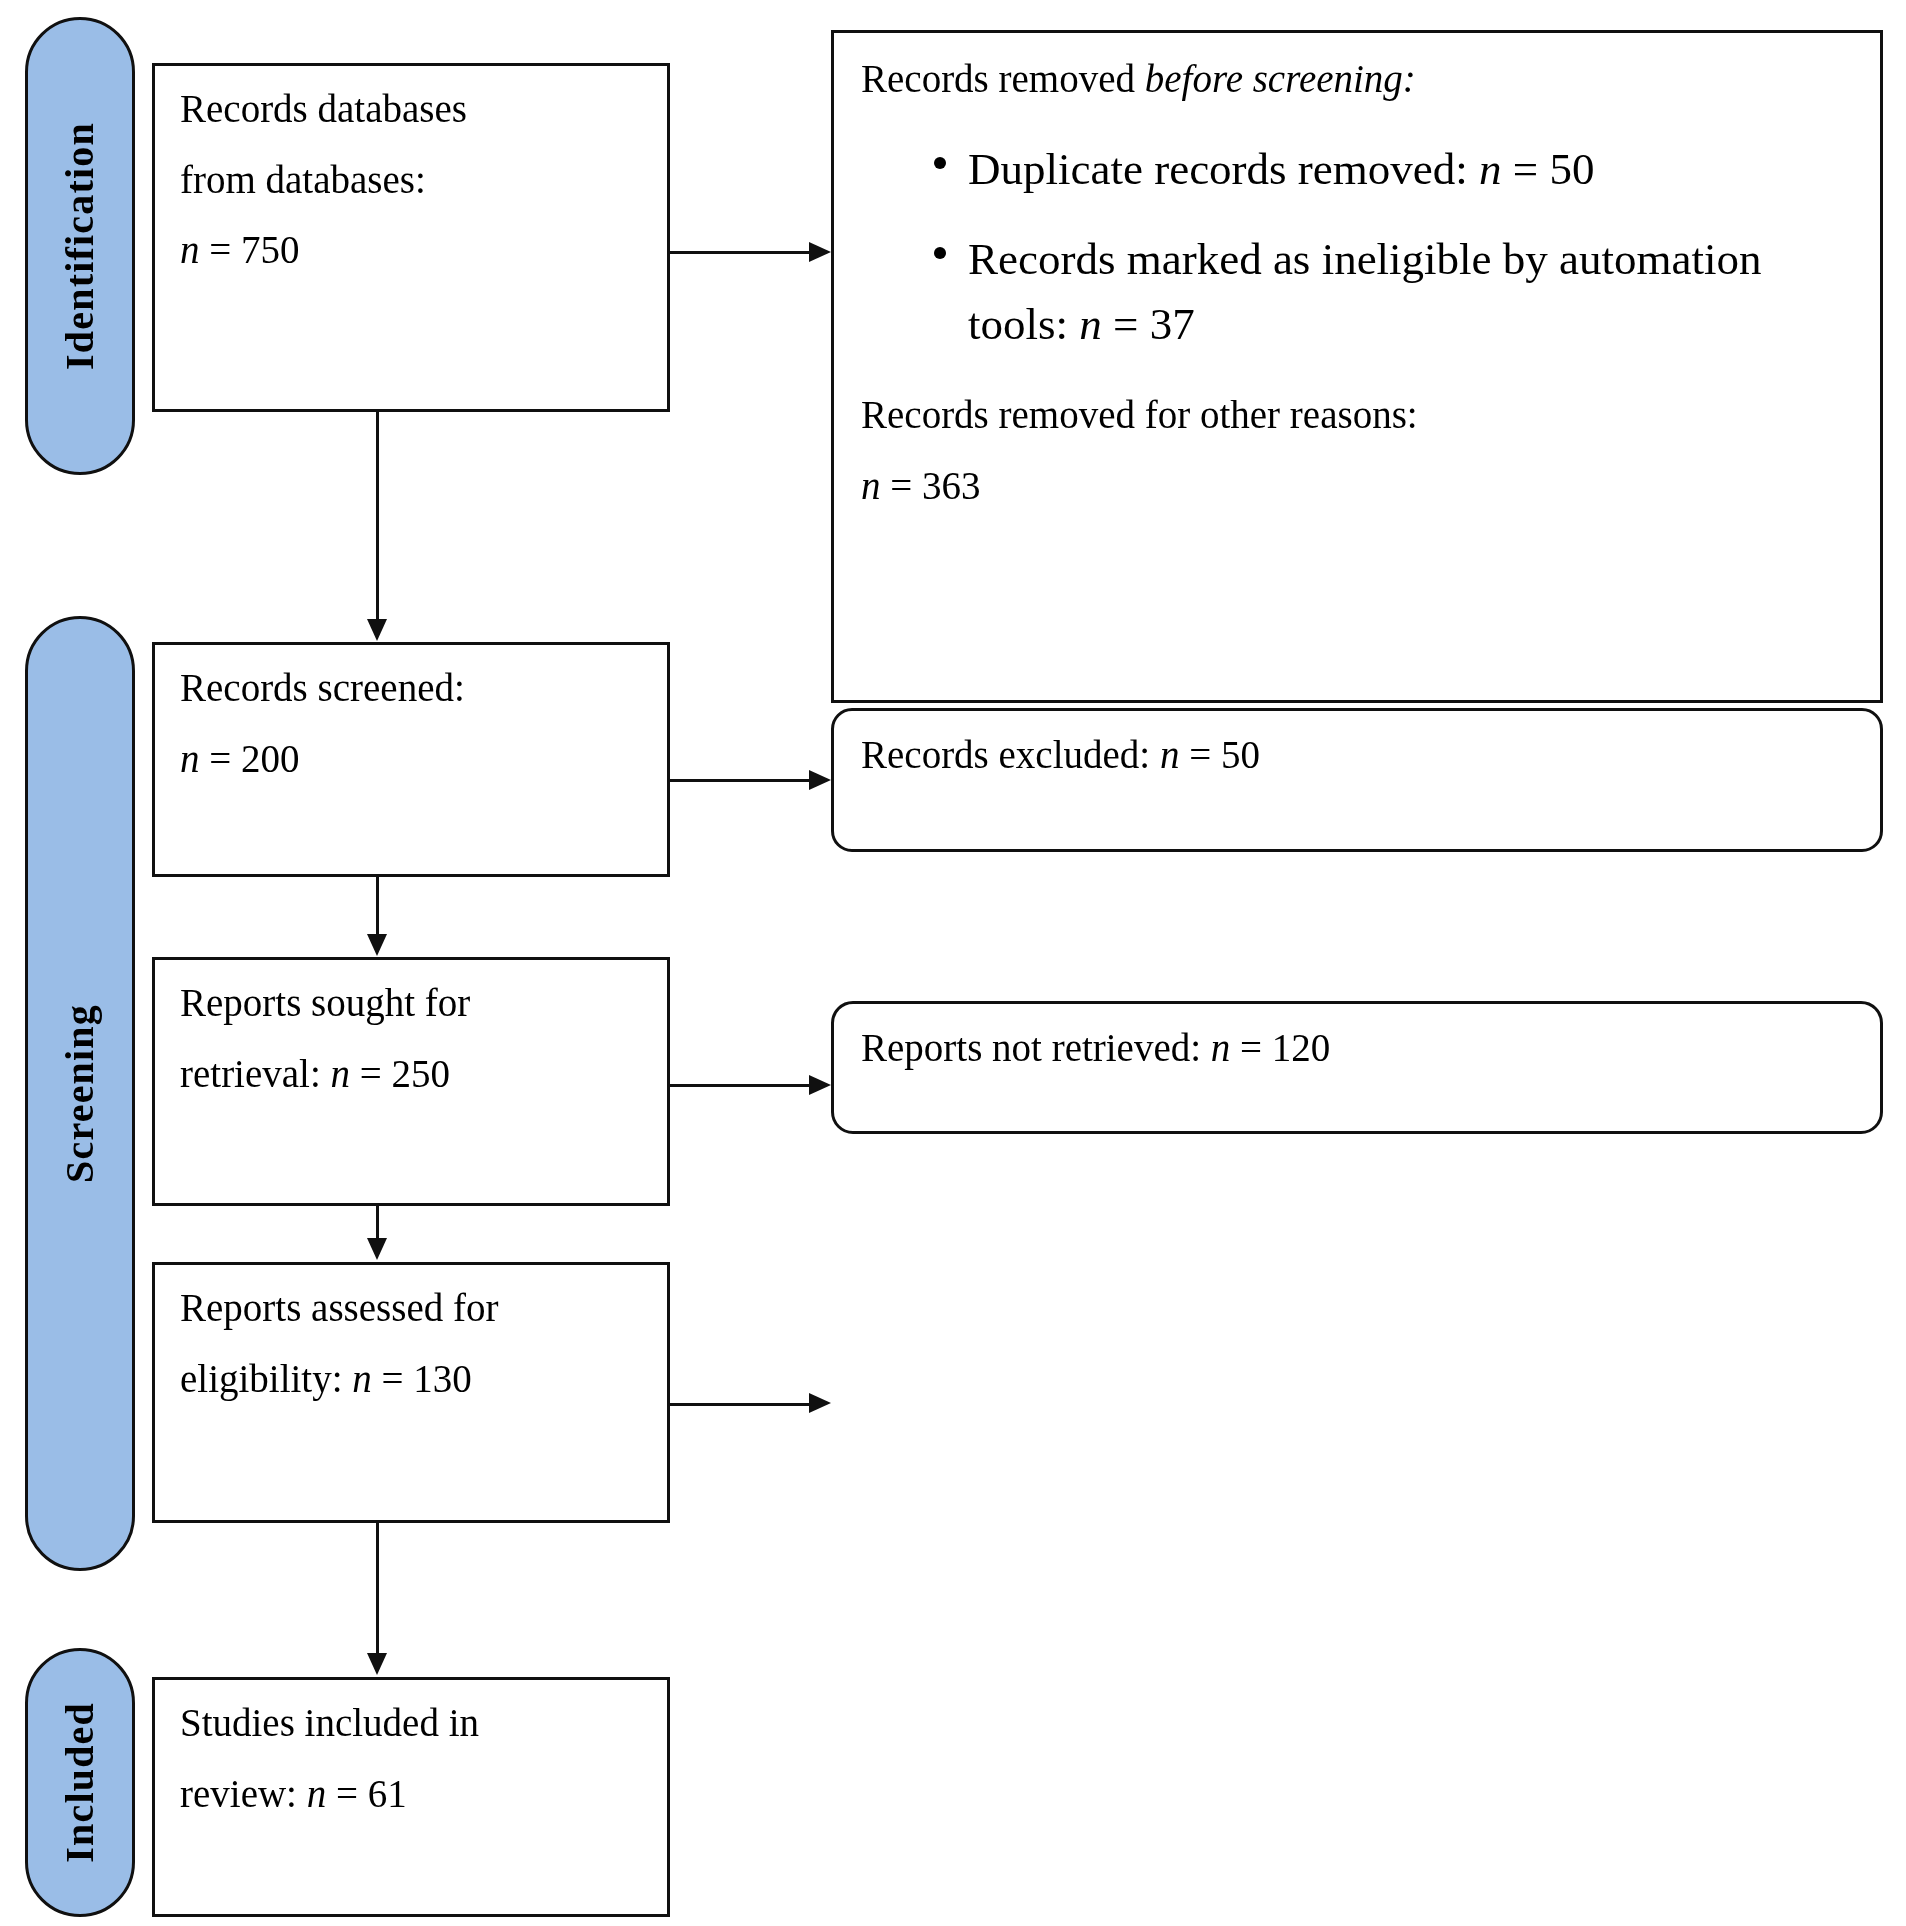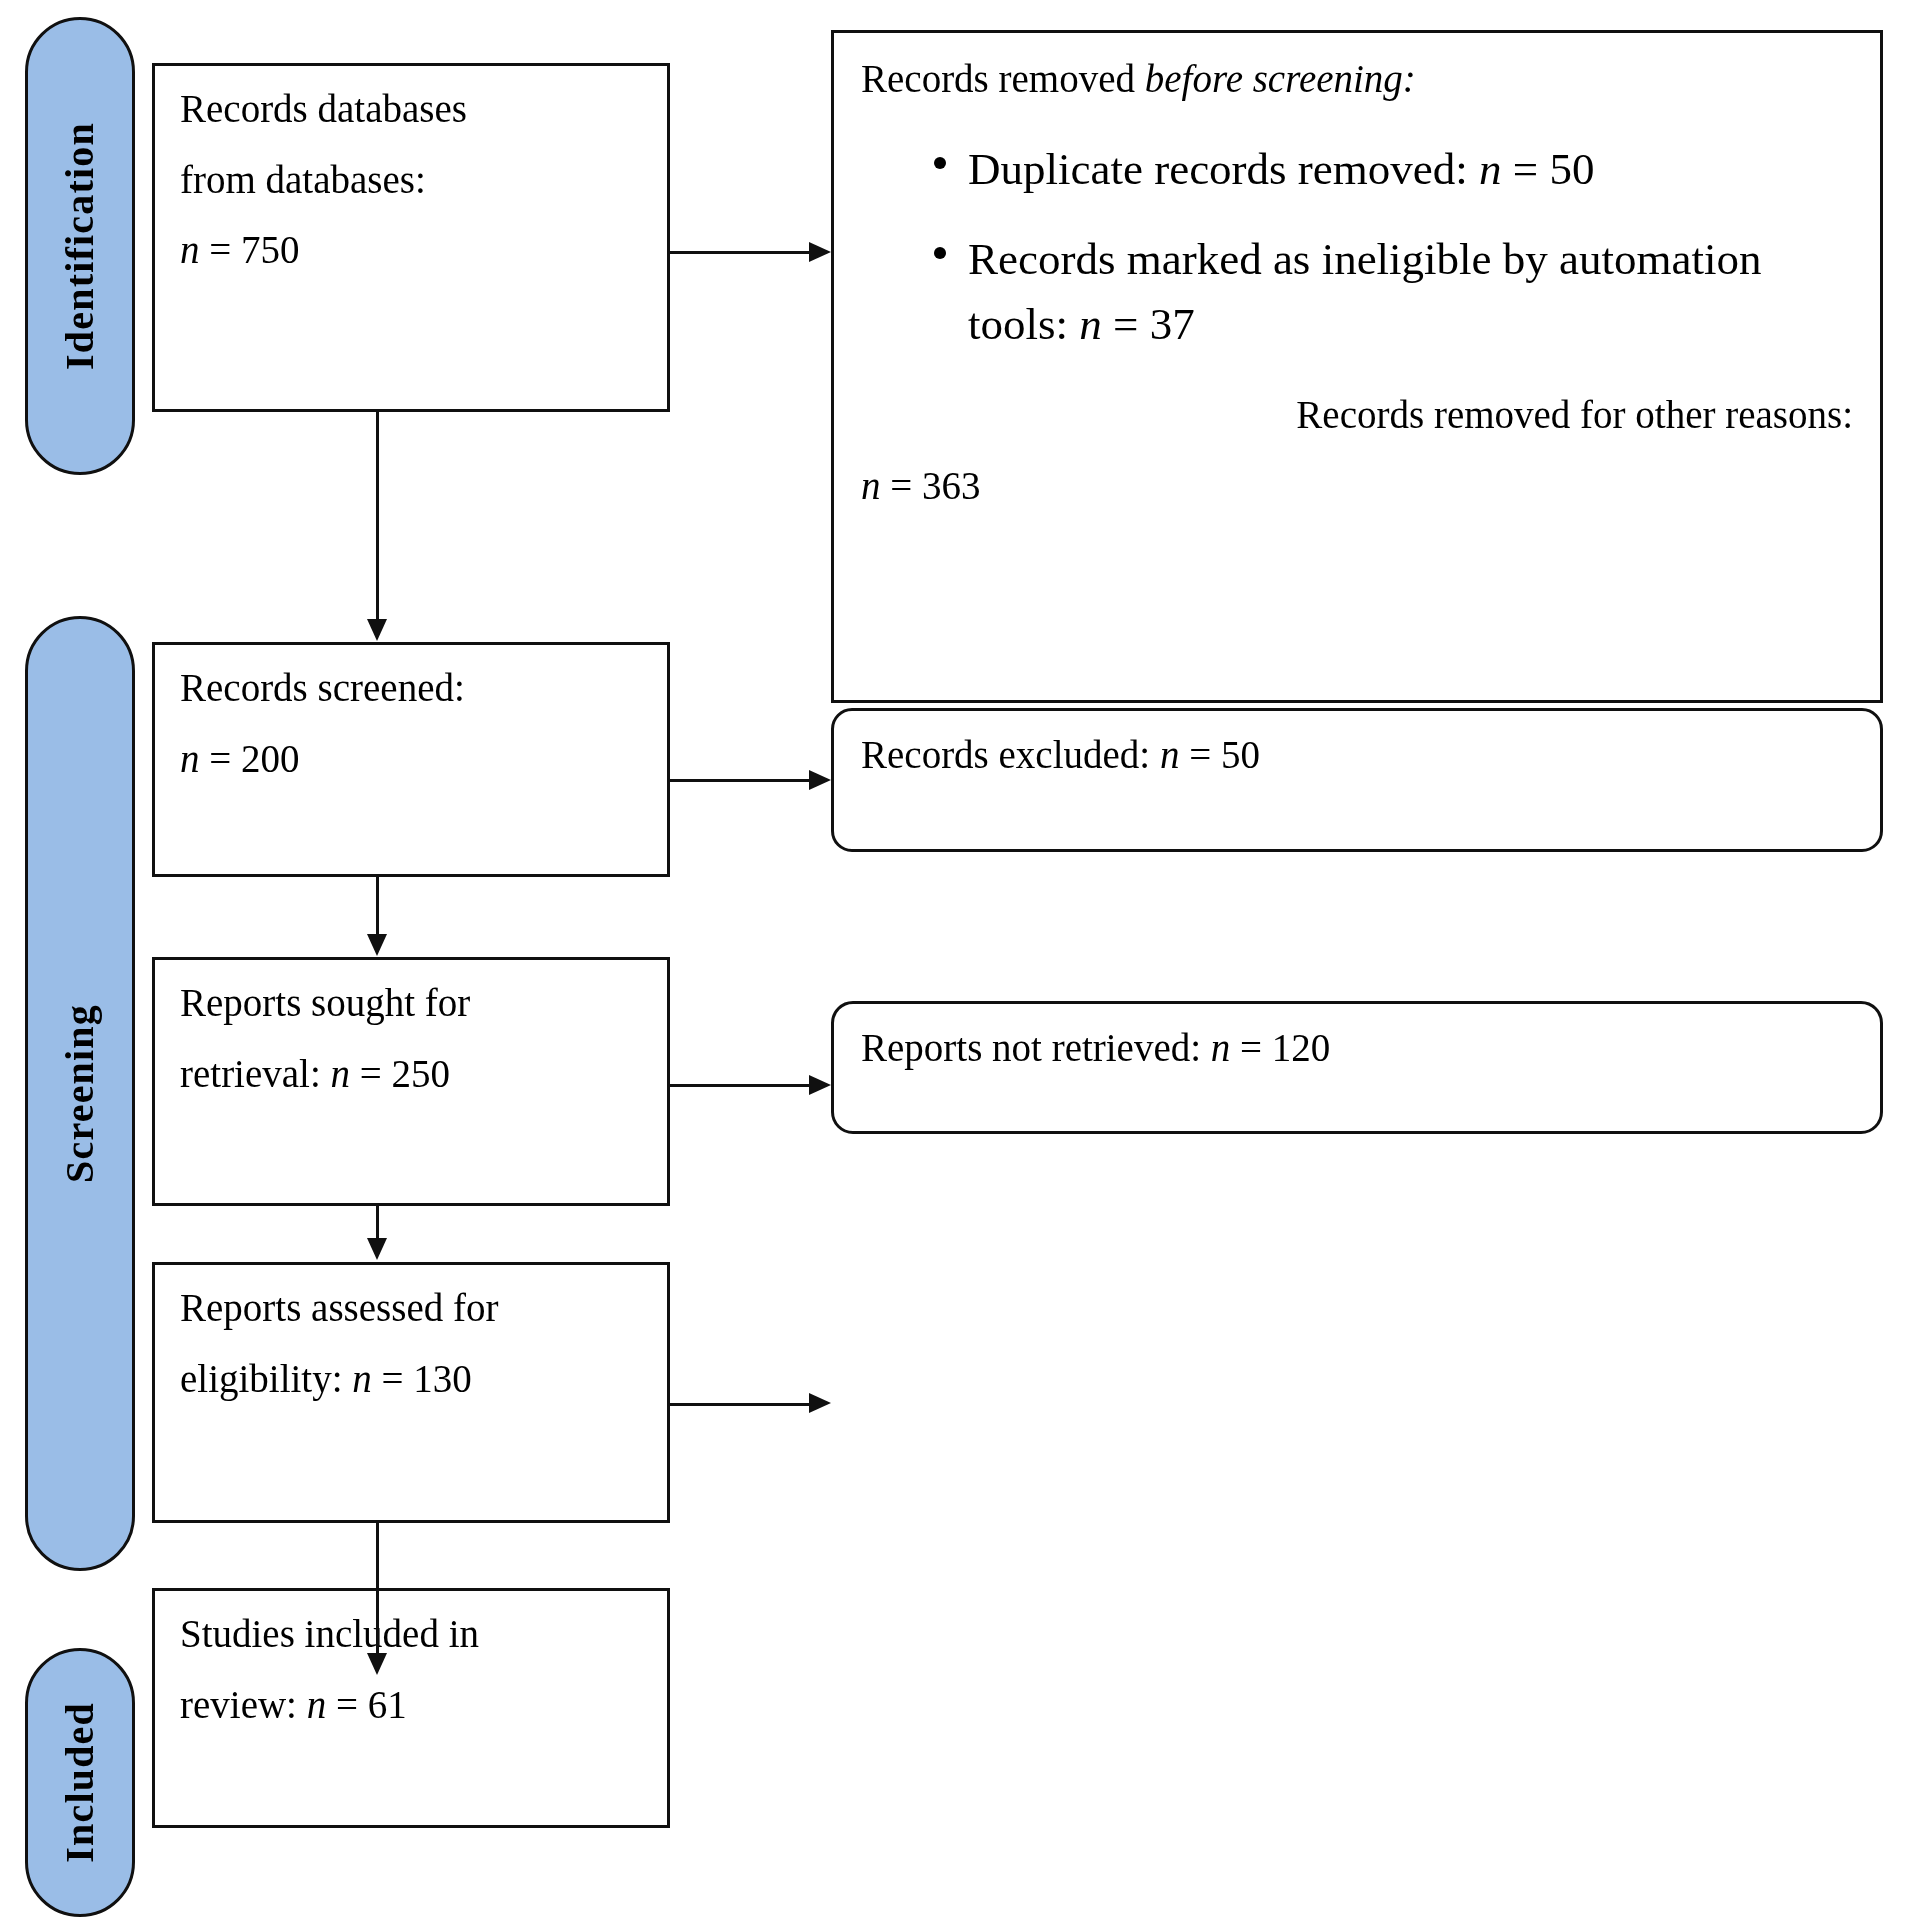"Records removed for other reasons:" p { text-align: right -> none }
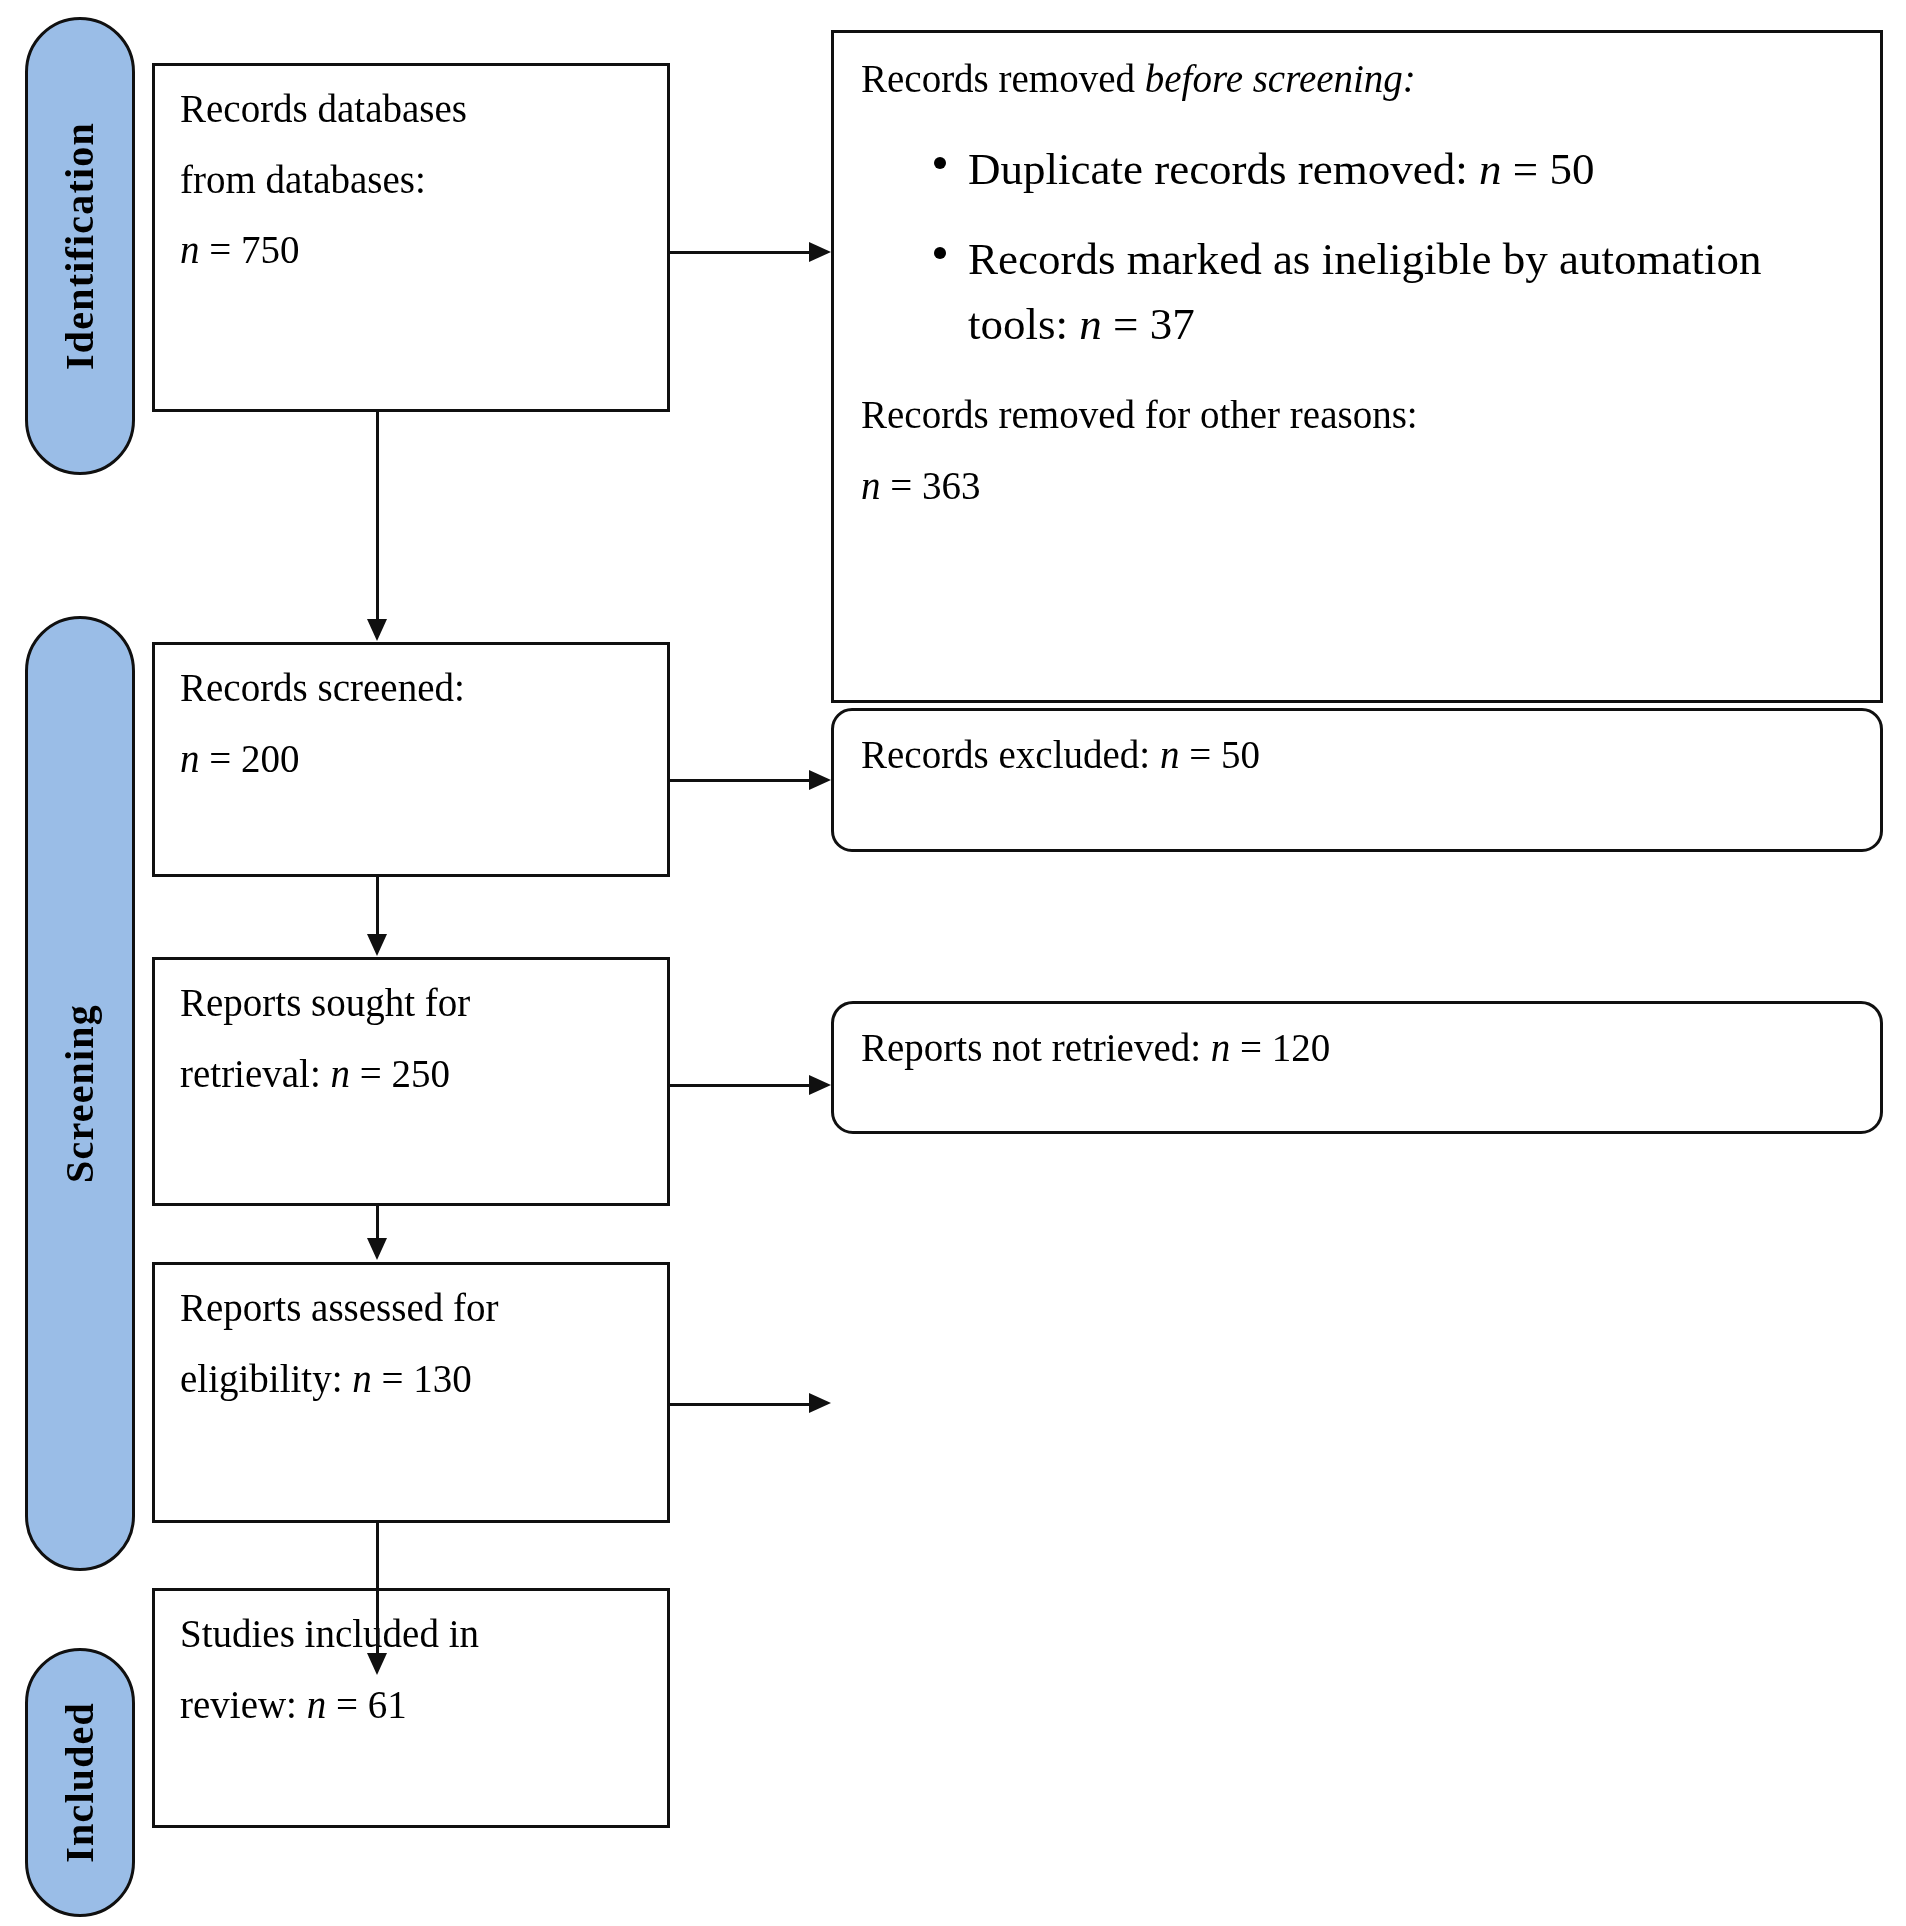"Studies included in" div.flow-box { top: 1588px -> 1677px }
